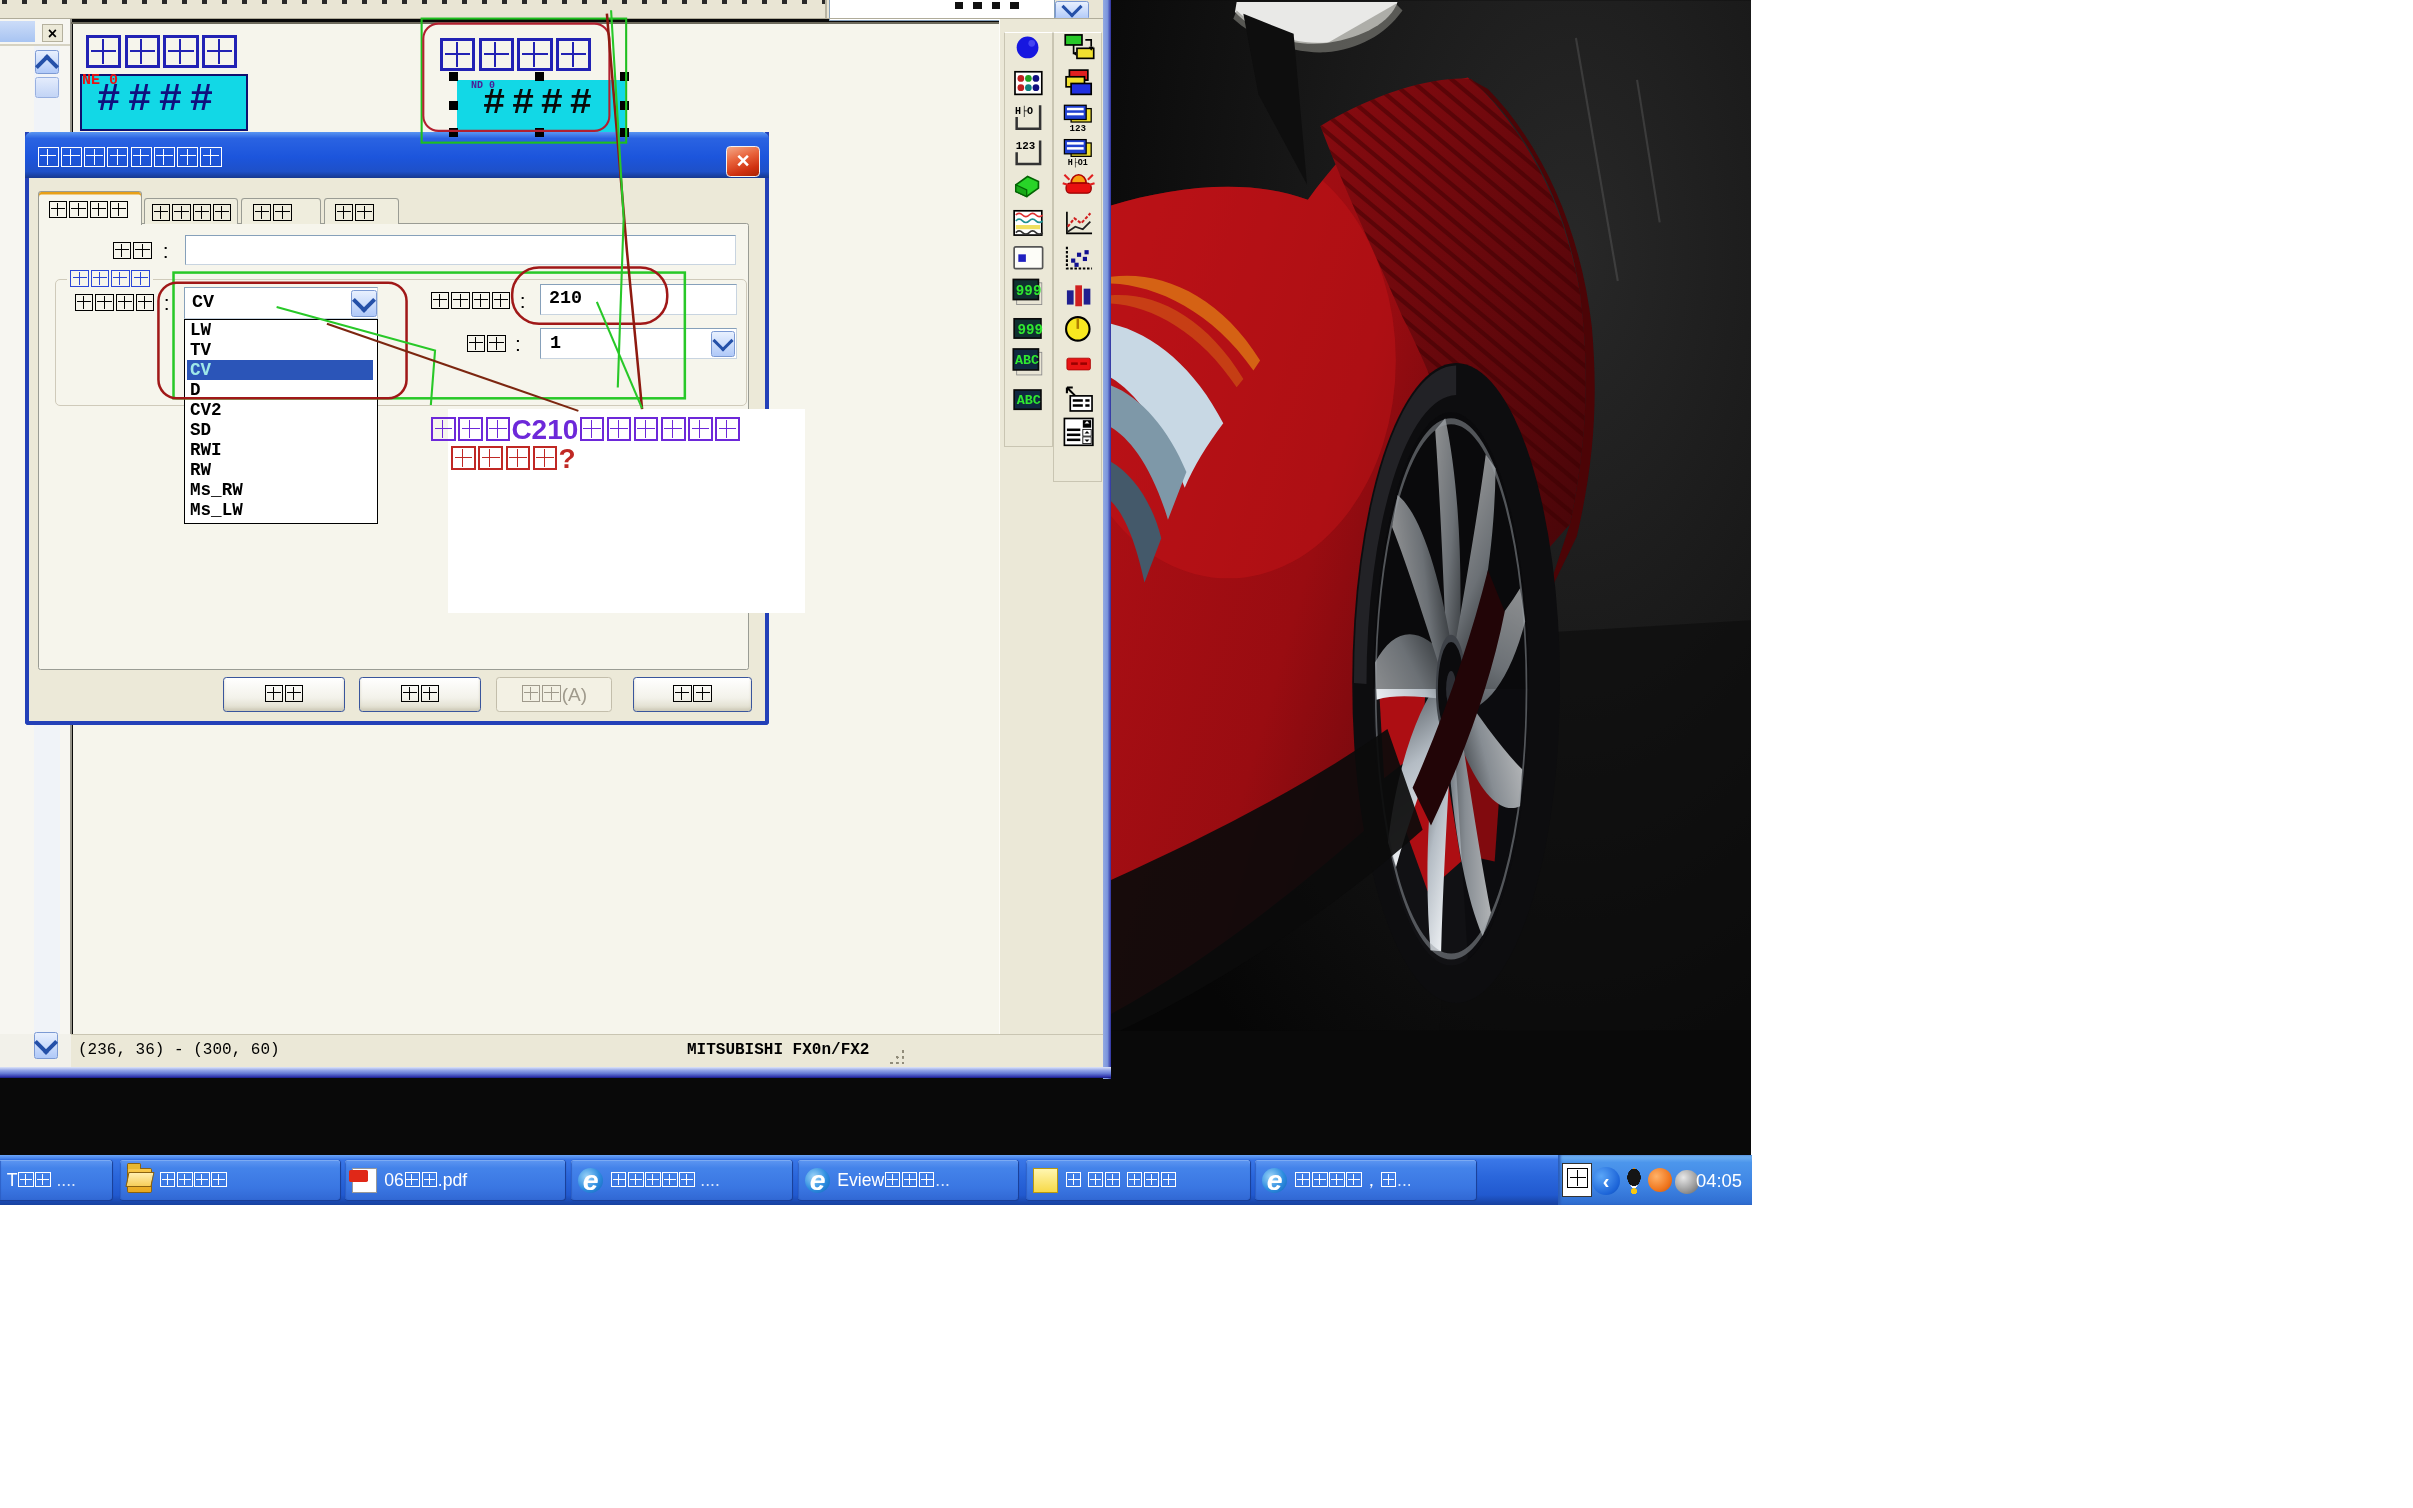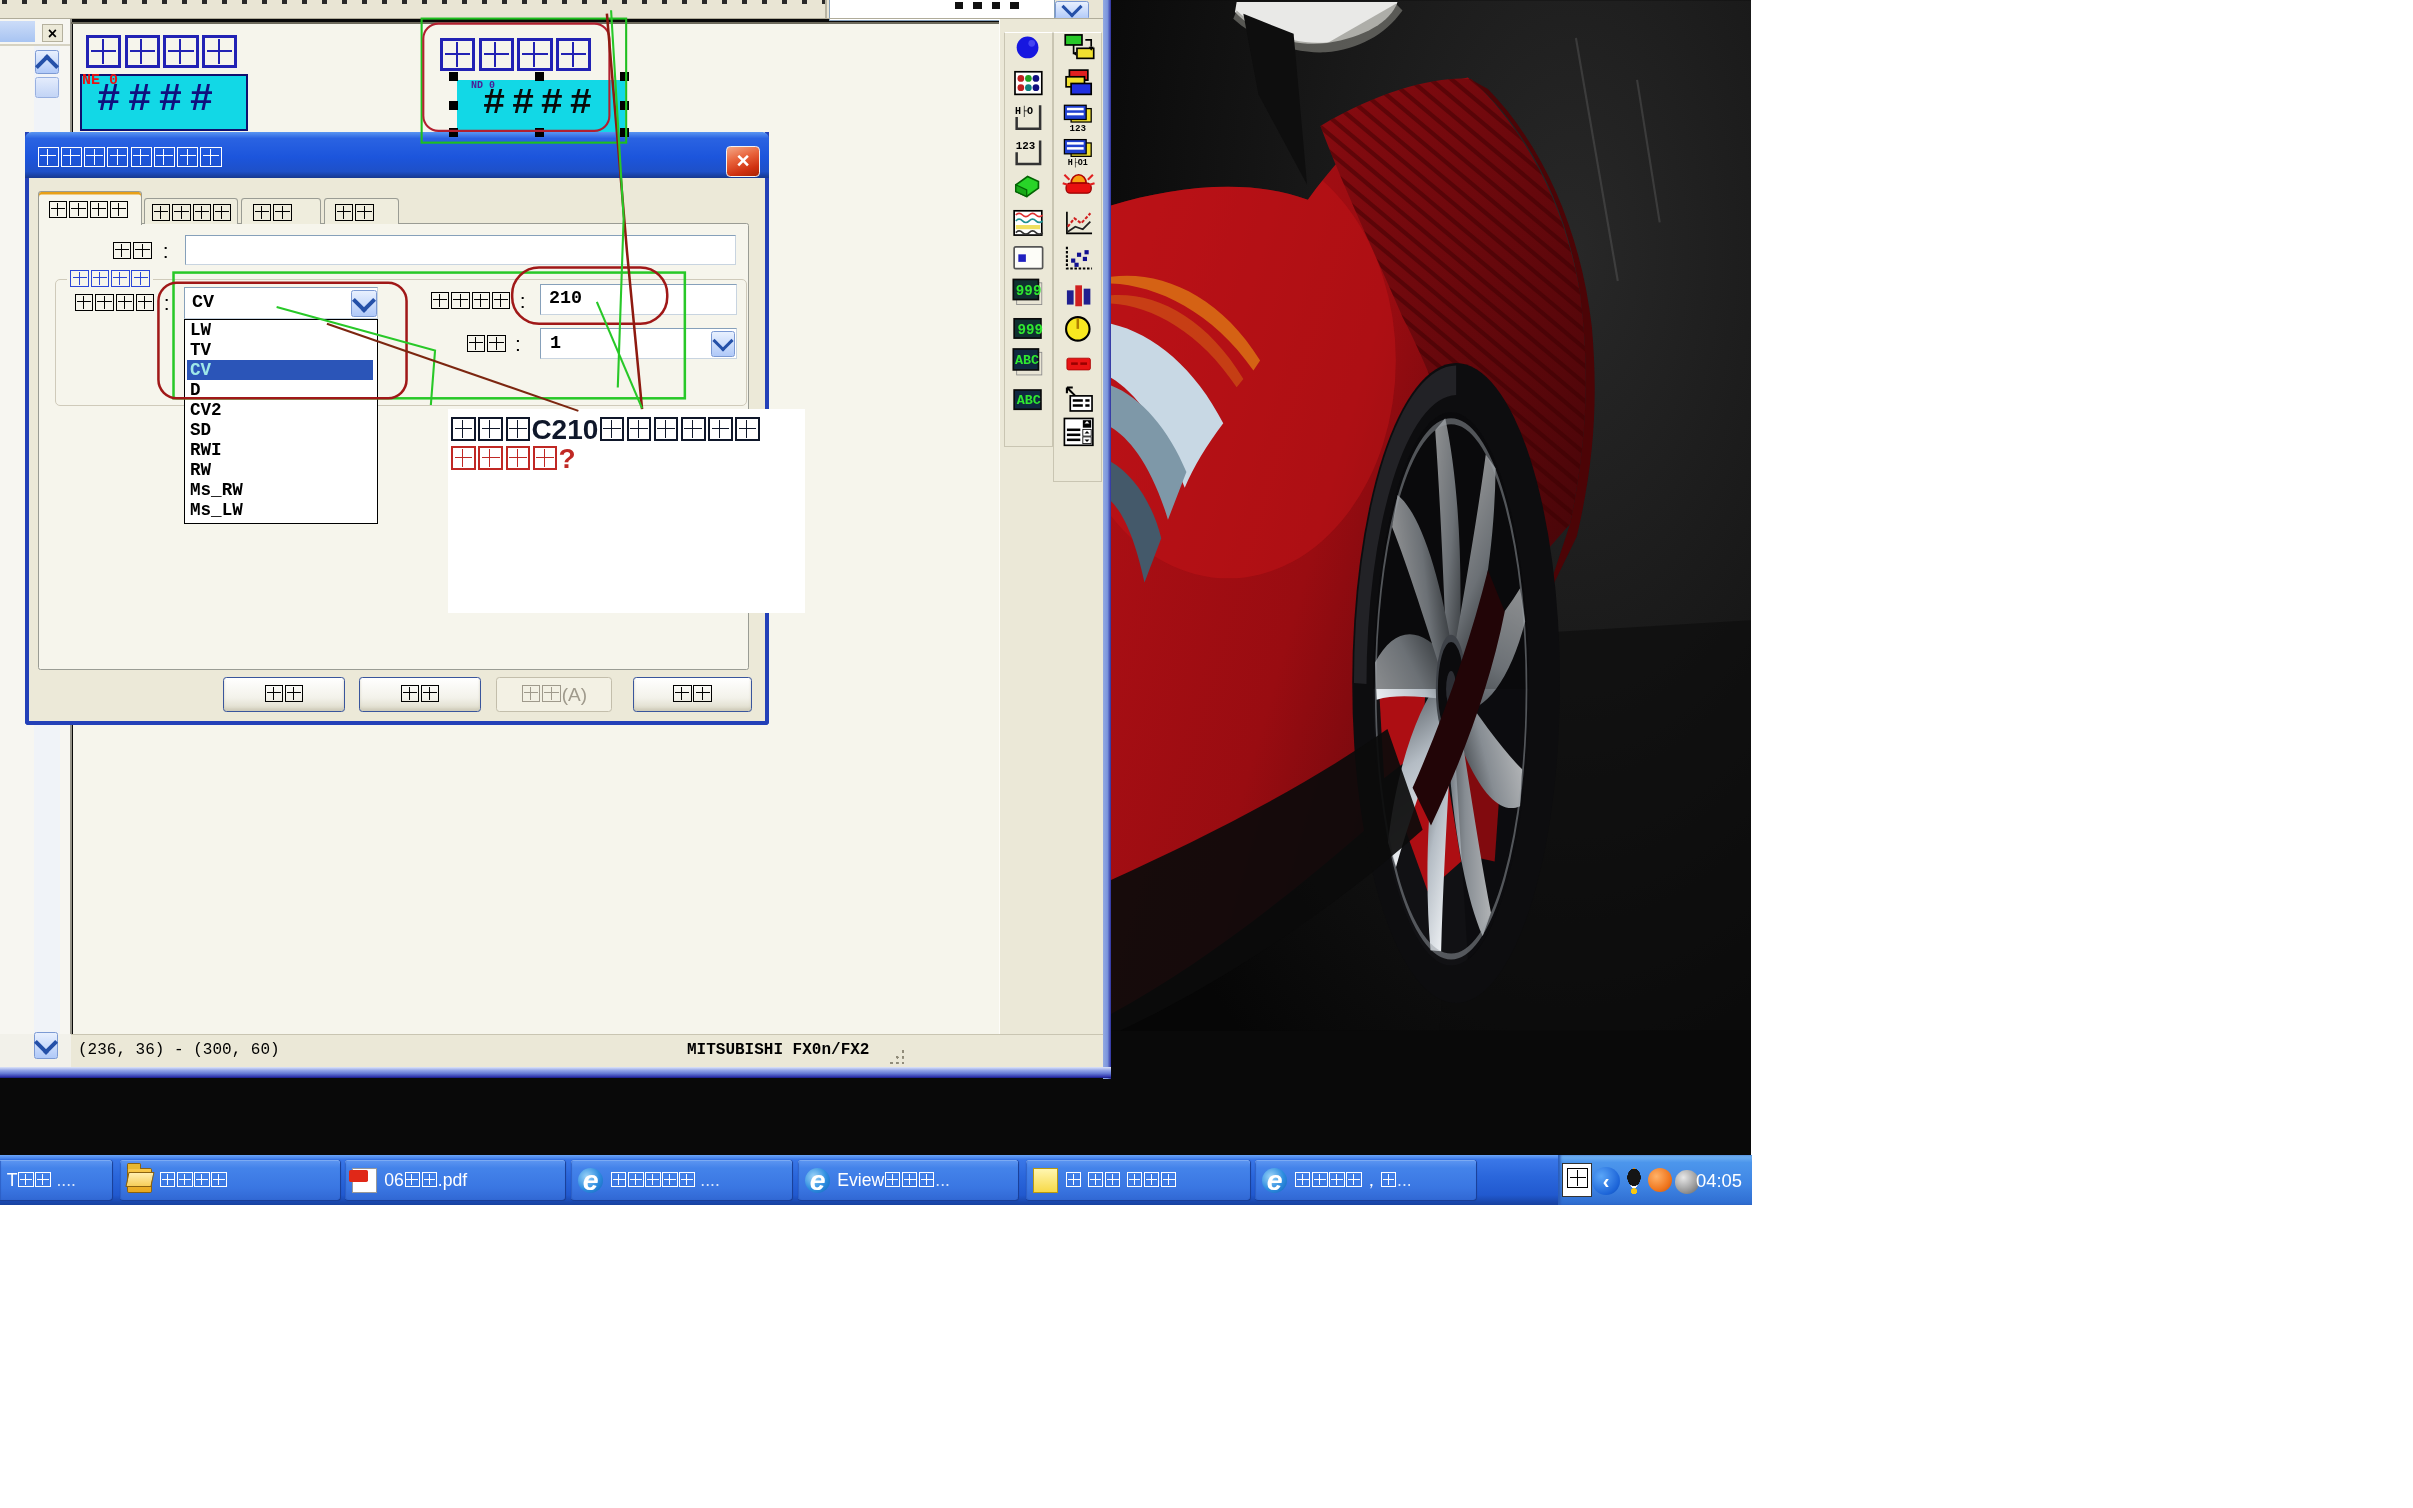"C210" div.t { color: #0f172a -> #6d28d9; left: 450px -> 430px }
